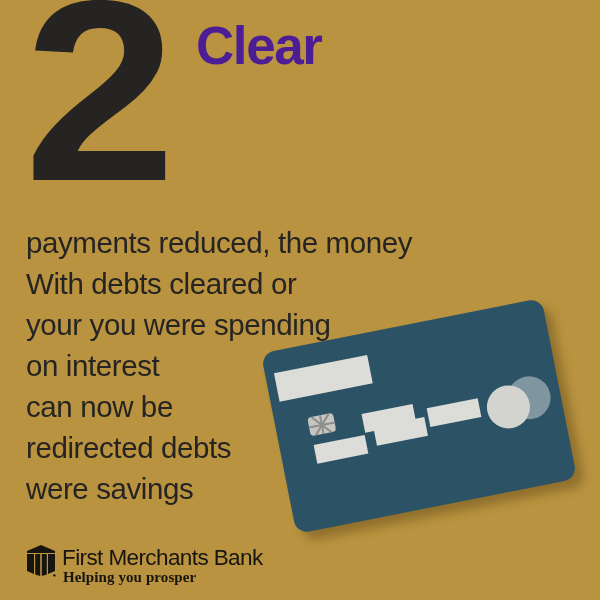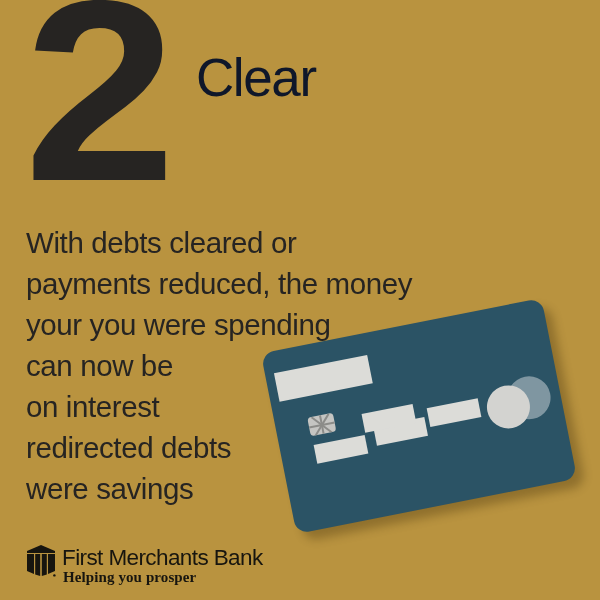"Clear" .headline-lines { color: #0f172a -> #4c1d95; font-weight: normal -> bold; margin-top: 32px -> none }
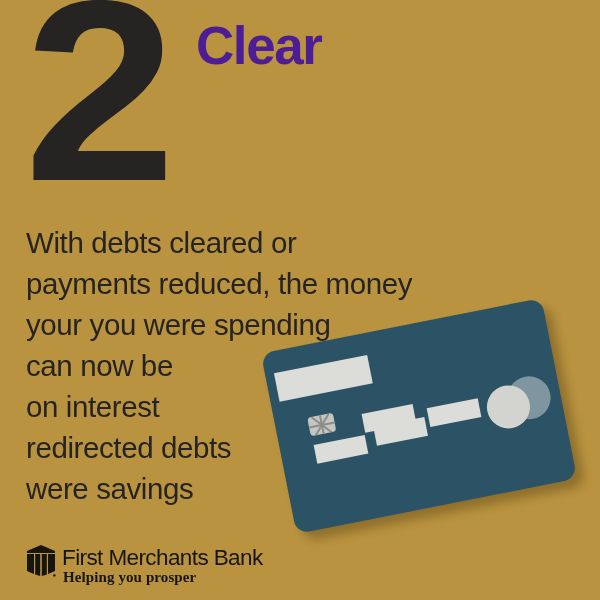"With debts cleared or" span.bl { order: before "payments reduced, the money" -> after "payments reduced, the money" }
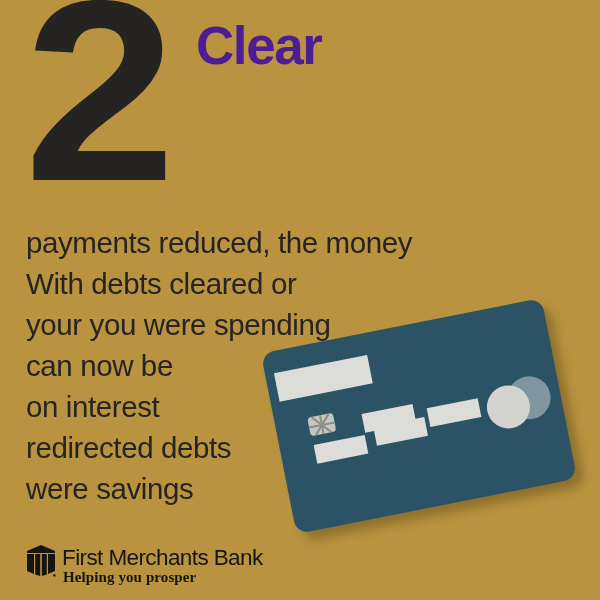"can now be" span.bl { order: before "on interest" -> after "on interest" }
